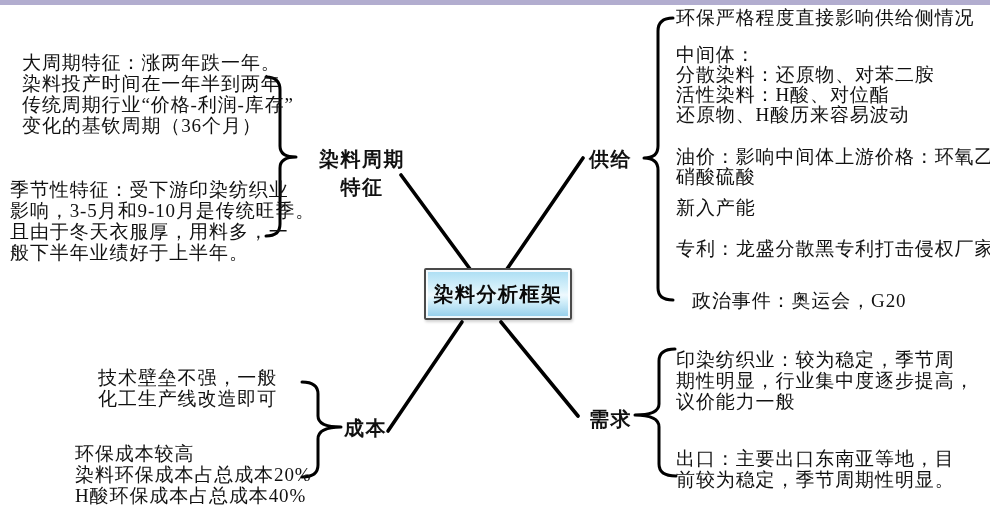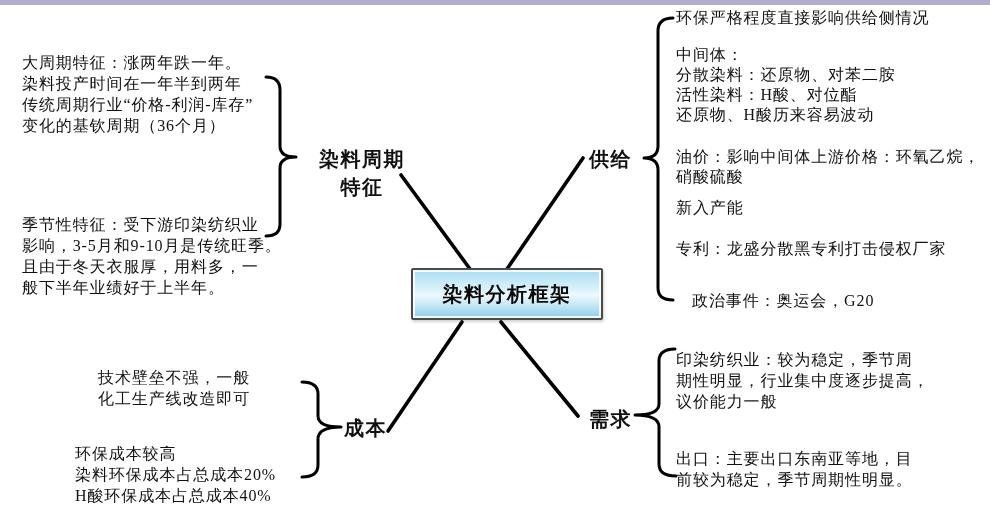"环保严格程度直接影响供给侧情况" .tblock { font-size: 16px -> 19px }
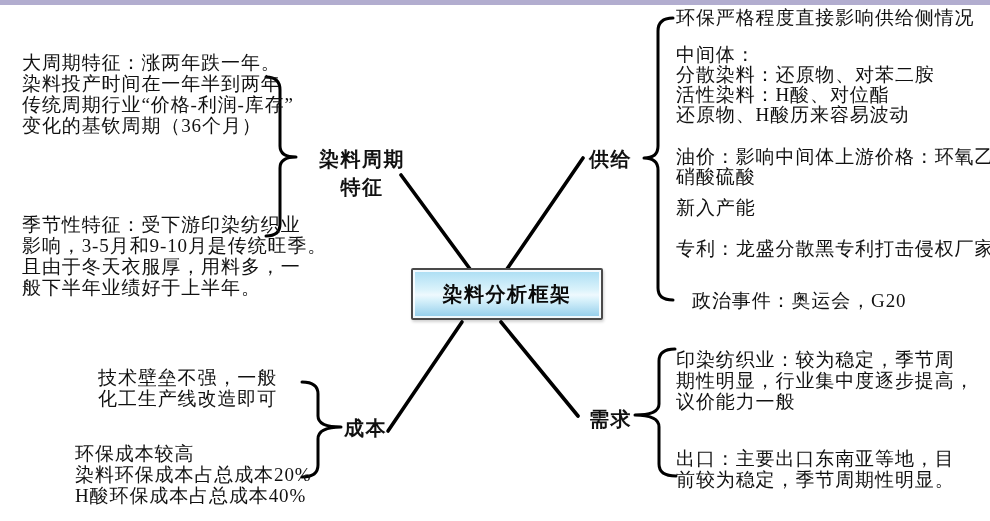"季节性特征：受下游印染纺织业" div.tblock { left: 22px -> 10px; margin-top: 35px -> none }
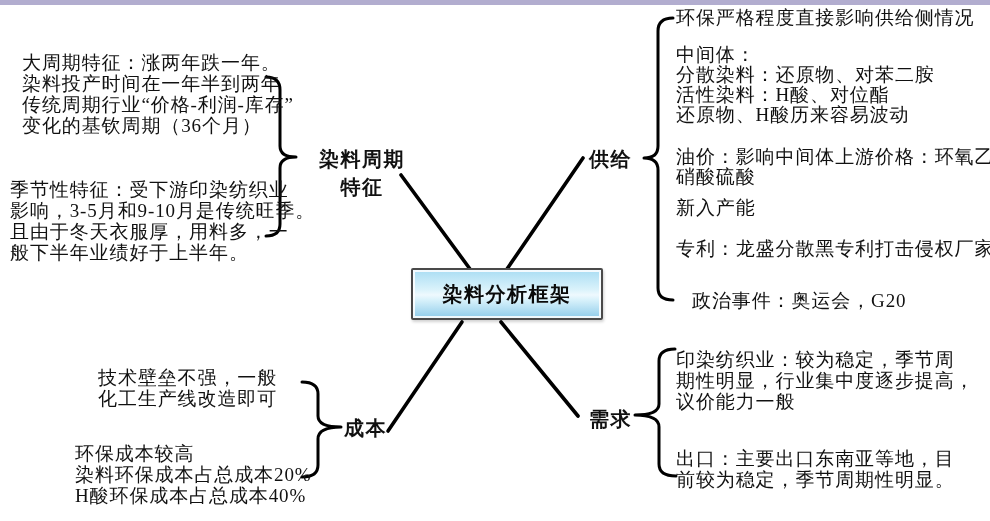"染料分析框架" .center-box { left: 411px -> 424px; width: 192px -> 148px }
